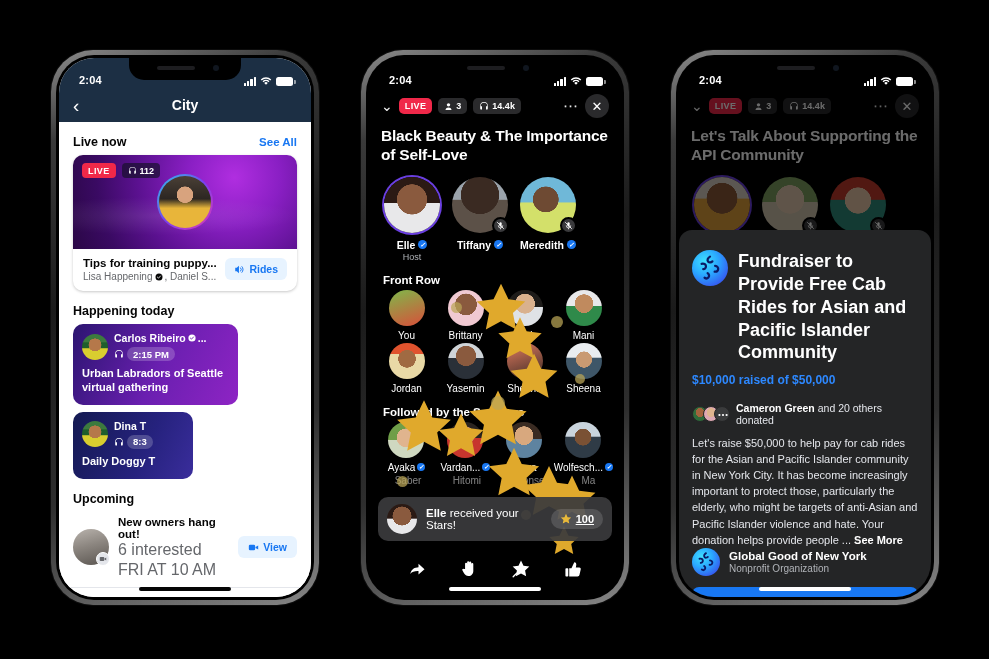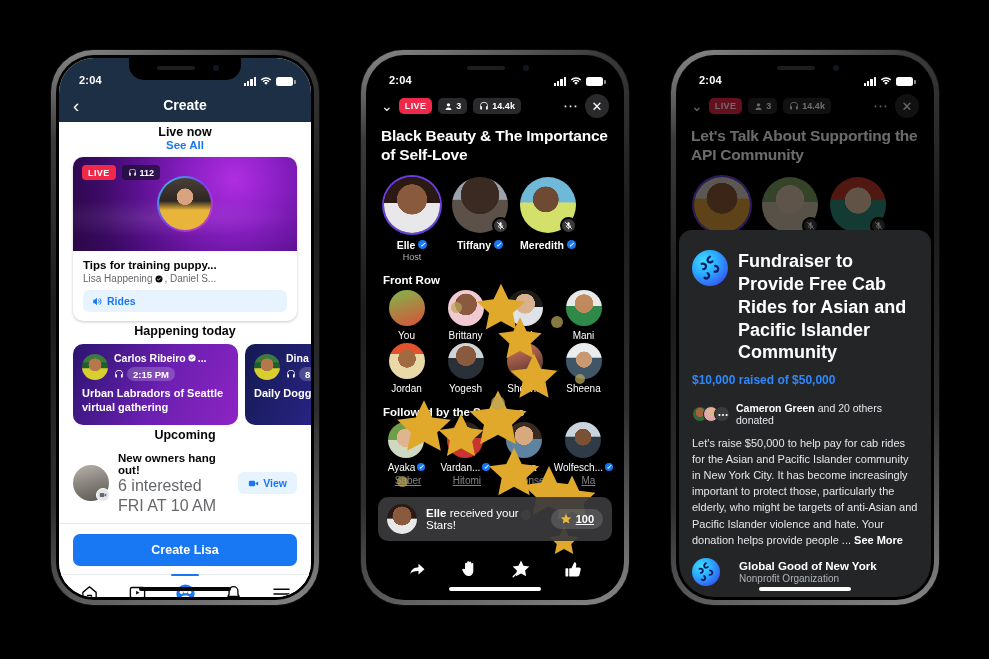"Create" div.p1-title { text: Create -> City }
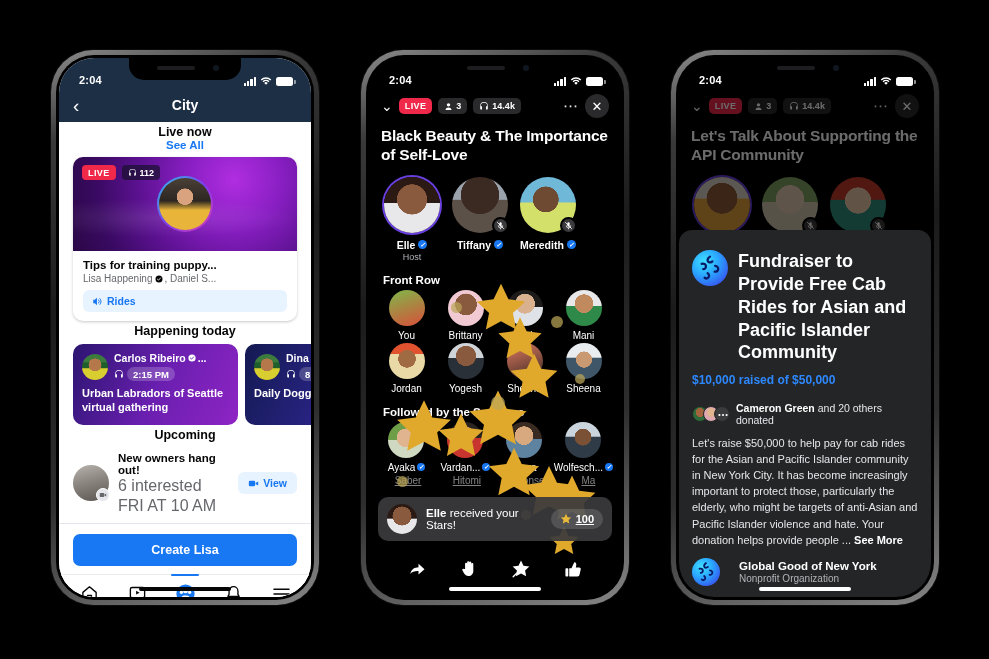"Live now" .sec-head { flex-direction: column -> none; padding: 3px 14px 6px -> 13px 14px 6px }
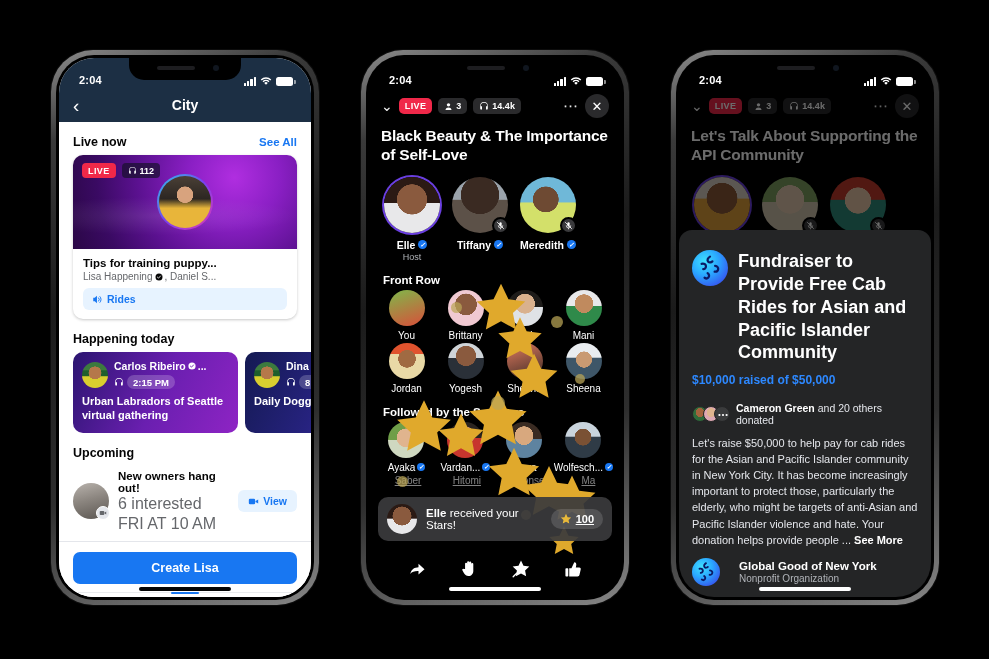"Tips for training puppy..." .live-foot { align-items: none -> center; flex-direction: column -> none }
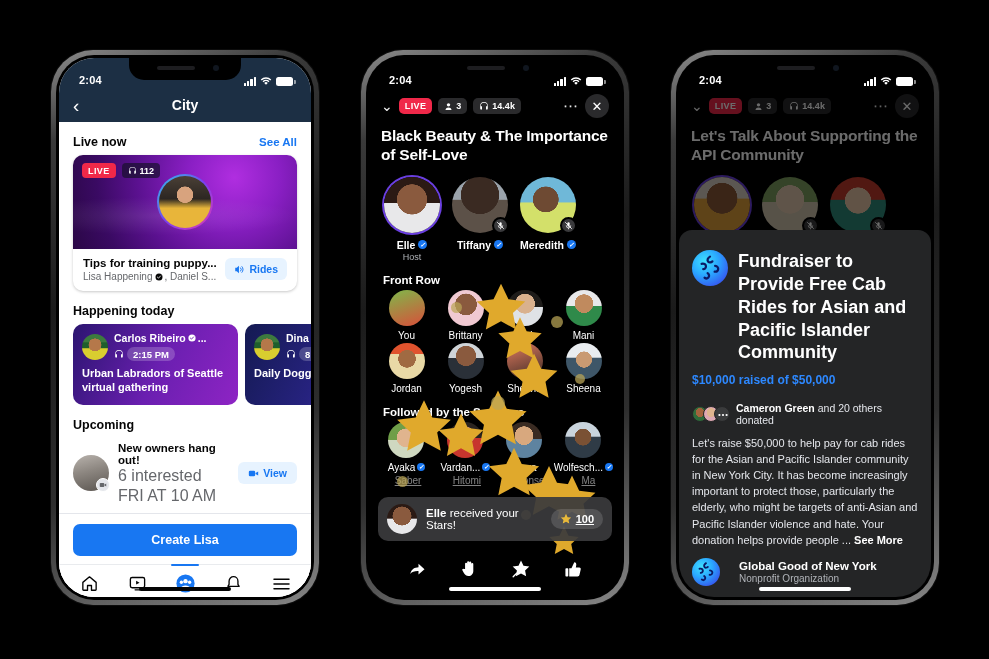"Carlos Ribeiro" .hoz { flex-direction: none -> column }
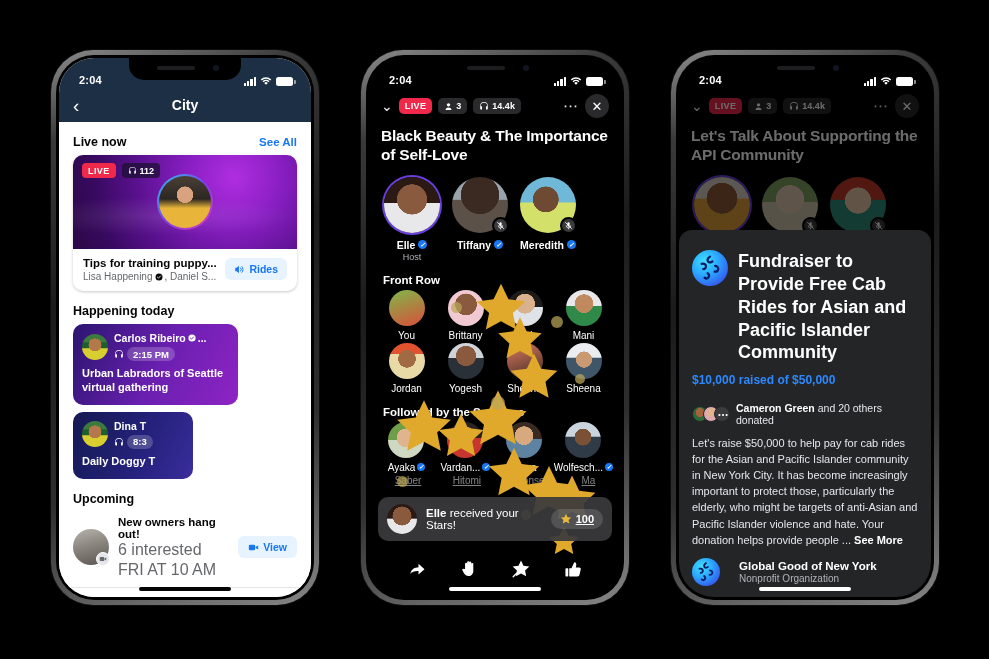"Yogesh" span { text: Yogesh -> Yasemin }
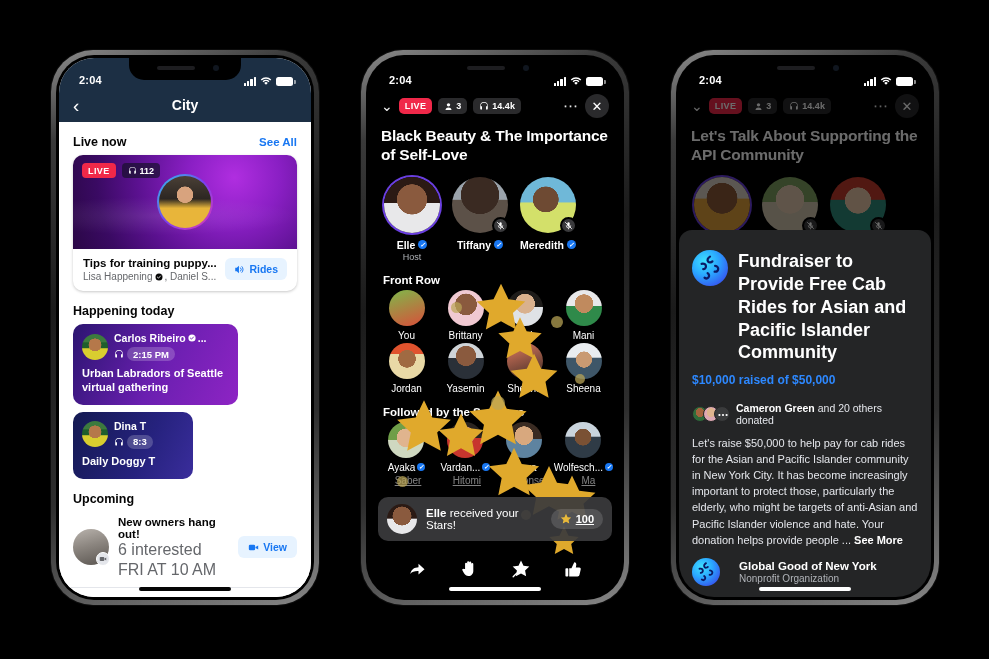"Saber" .bottom-names { text-decoration: underline -> none }
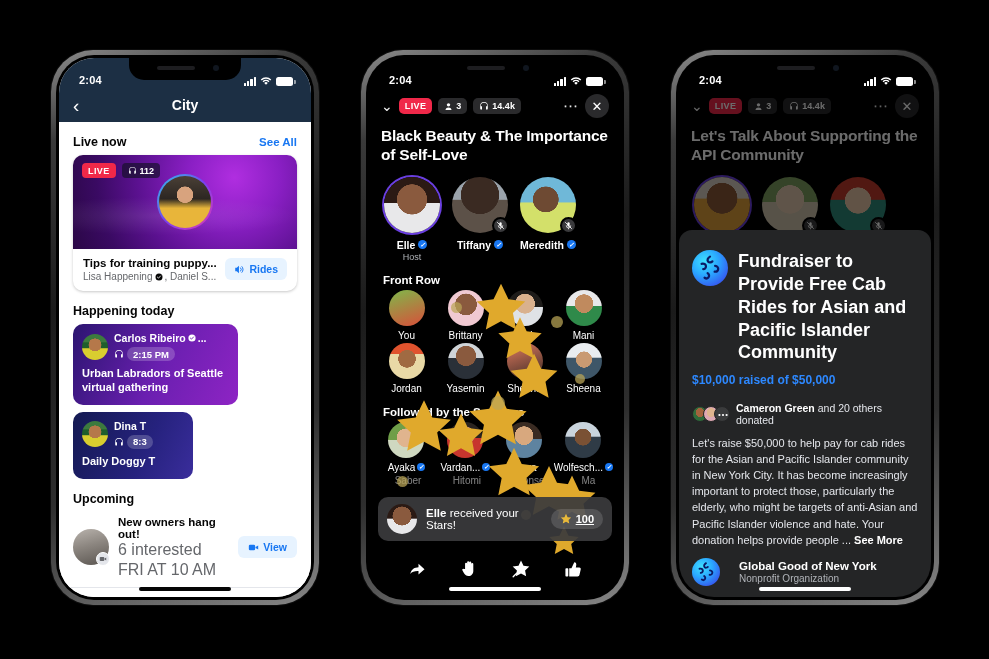"Global Good of New York" .org { gap: 19px -> 9px; margin-top: 10px -> none }
